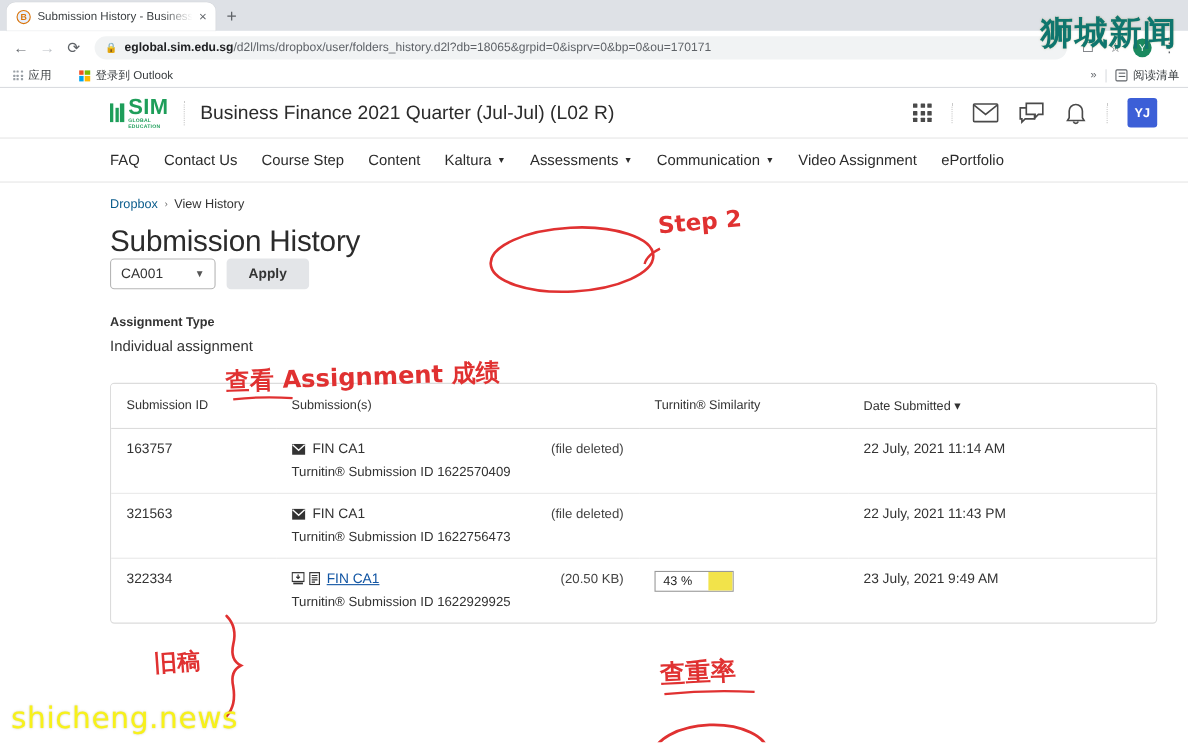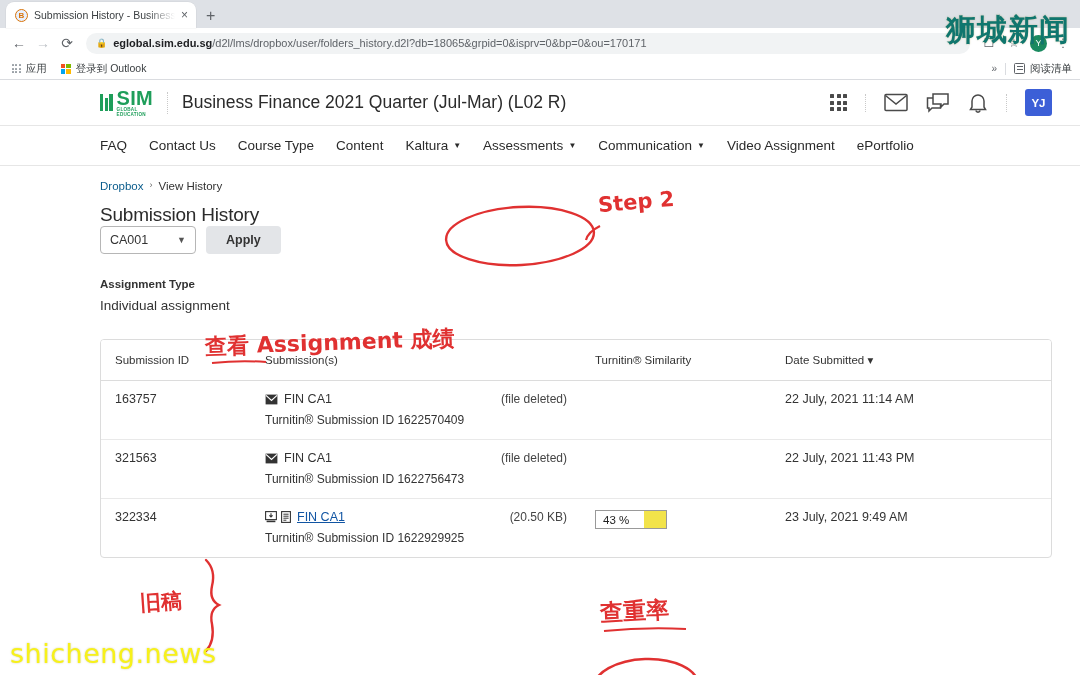"应用" .chrome-bookmarks { gap: 6px -> 17px }
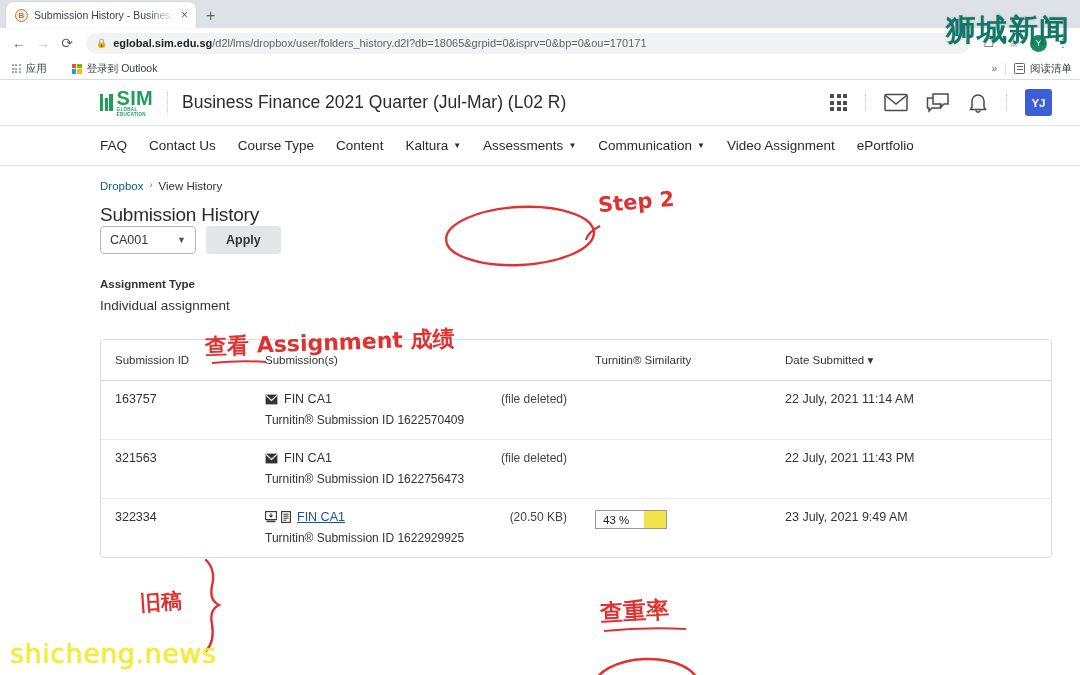"Business Finance 2021 Quarter (Jul-Mar)" span.course-title { text: Jul-Mar -> Jul-Jul }
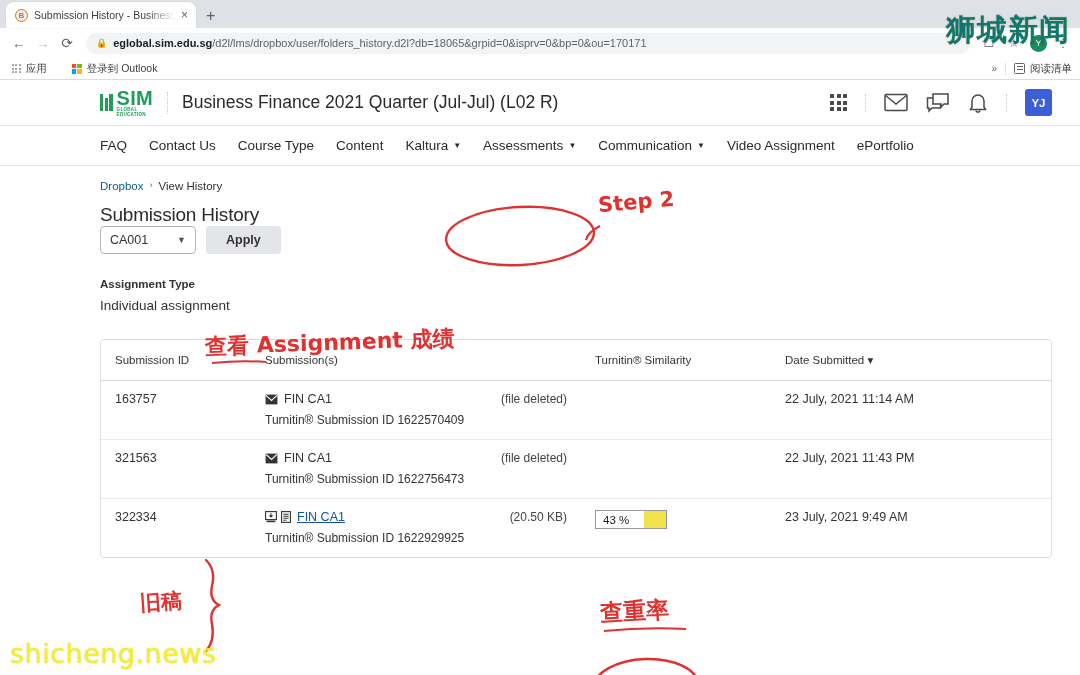"Course Type" span { text: Type -> Step }
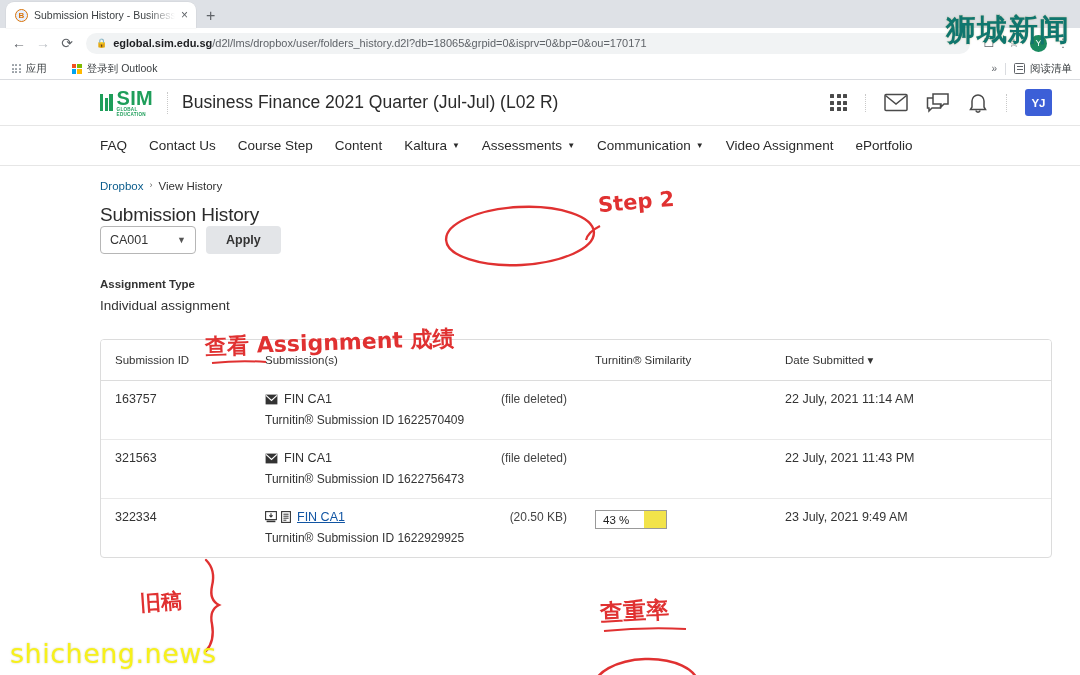"Submission History" .page-title { font-size: 19px -> 27px }
